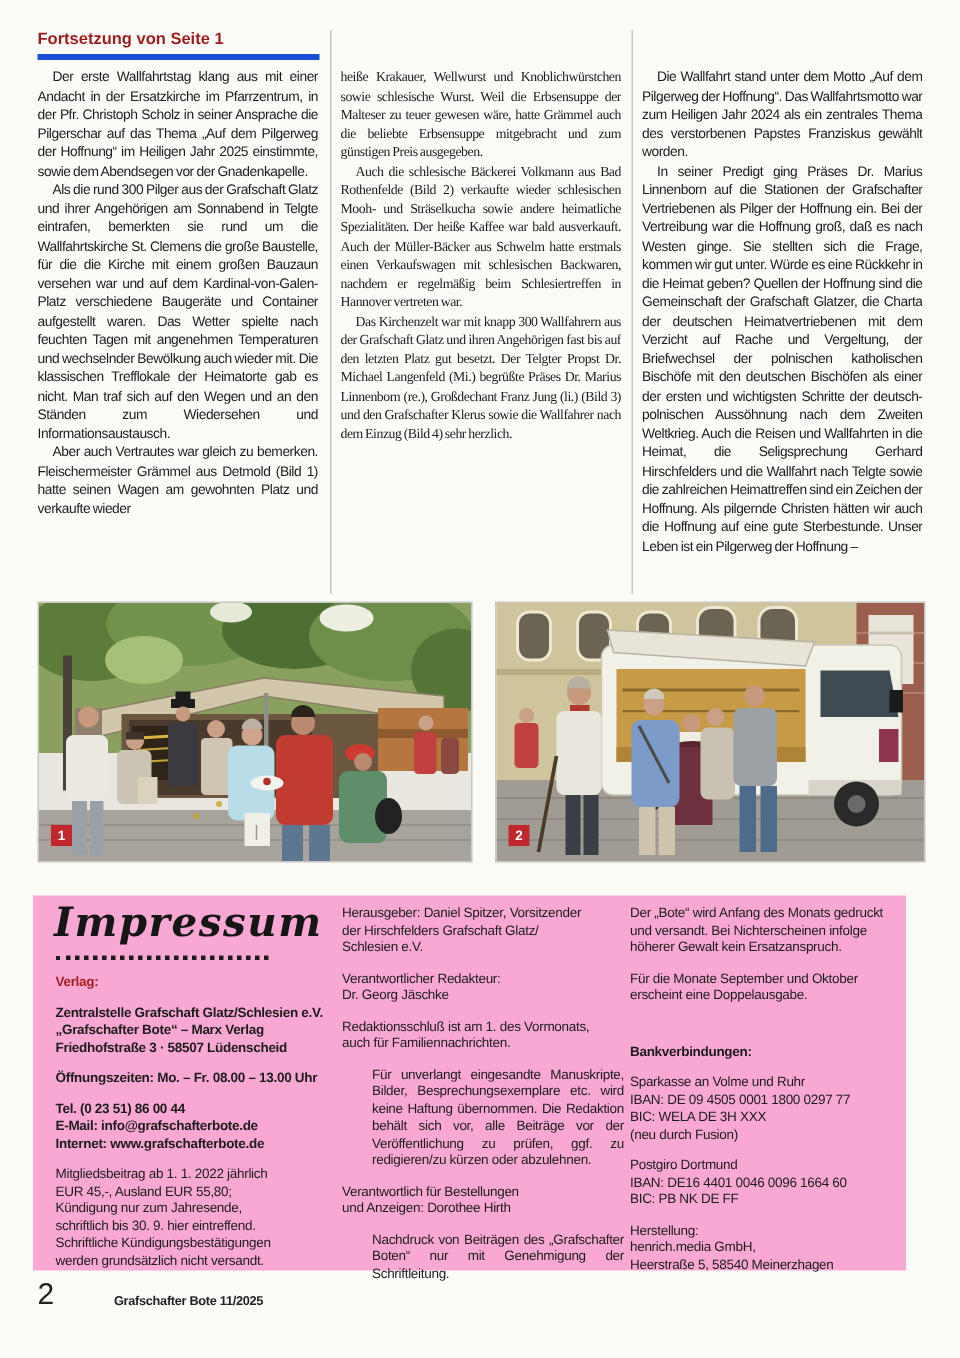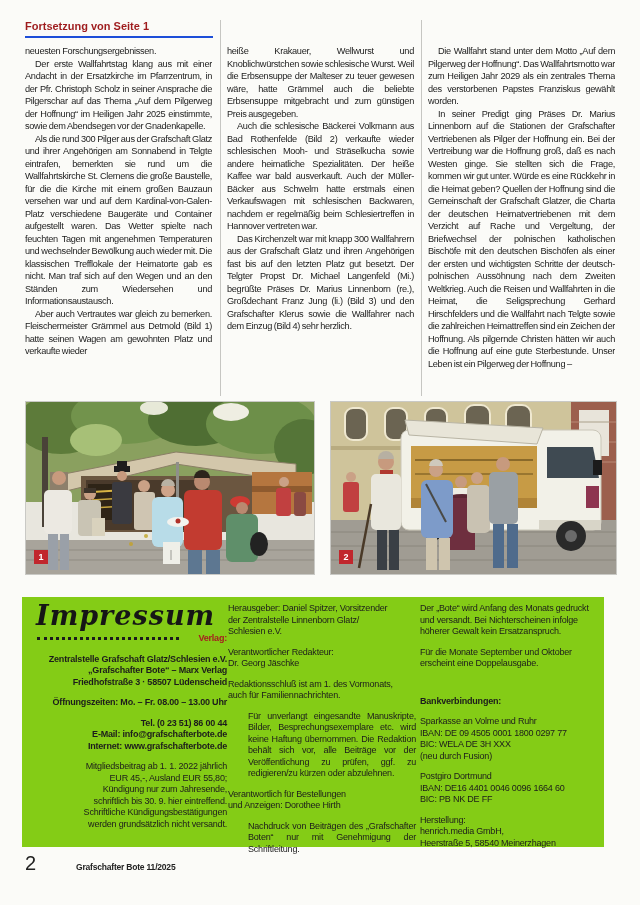"Fortsetzung von Seite 1" .cont-header { border-bottom: 2px solid #1d4ed8 -> 4px solid #1d4ed8 }
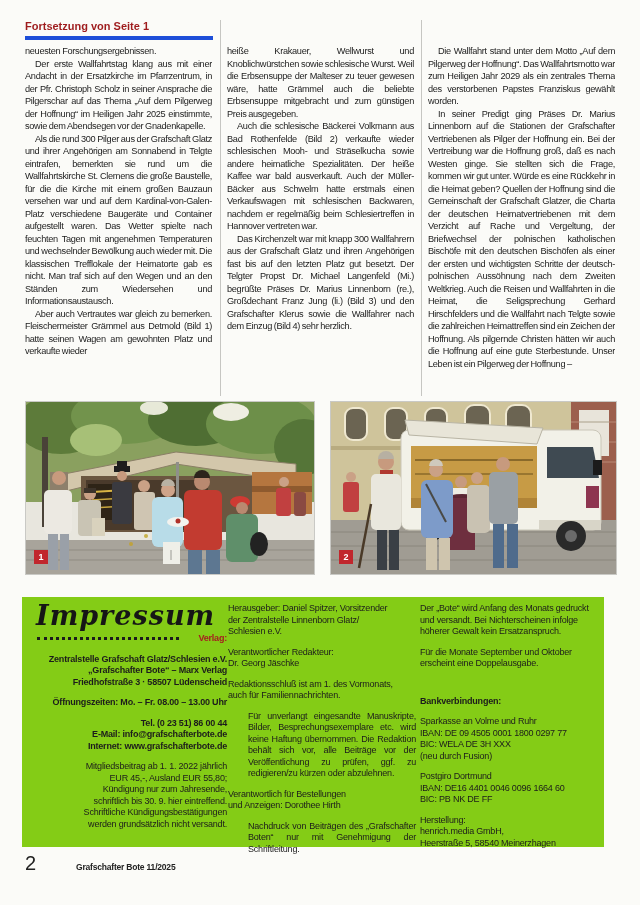"neuesten Forschungsergebnissen." p.noind { html: <p>neuesten Forschungsergebnissen.</p> -> none }
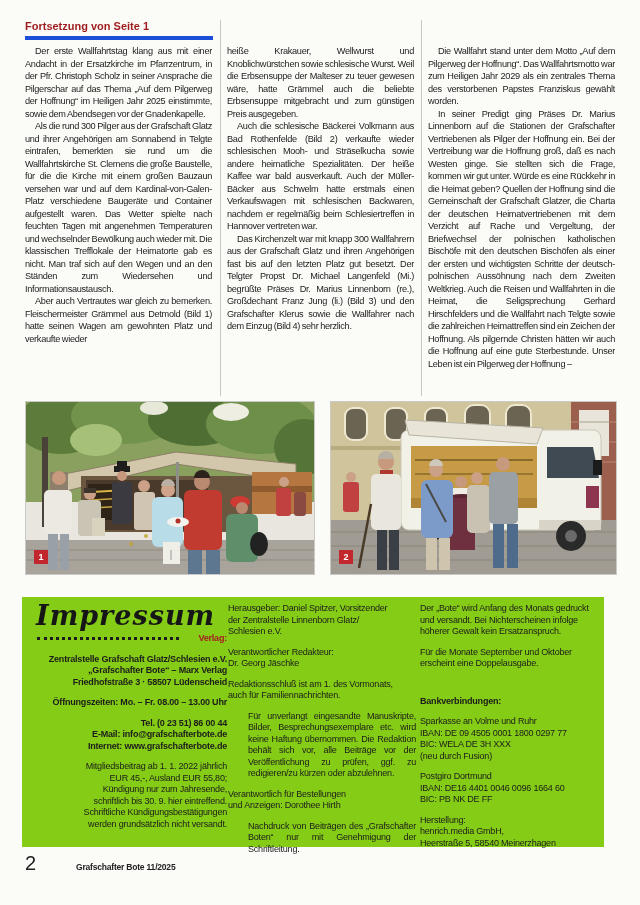"heiße Krakauer, Wellwurst und" .col2 { font-family: none -> Liberation Serif, serif }
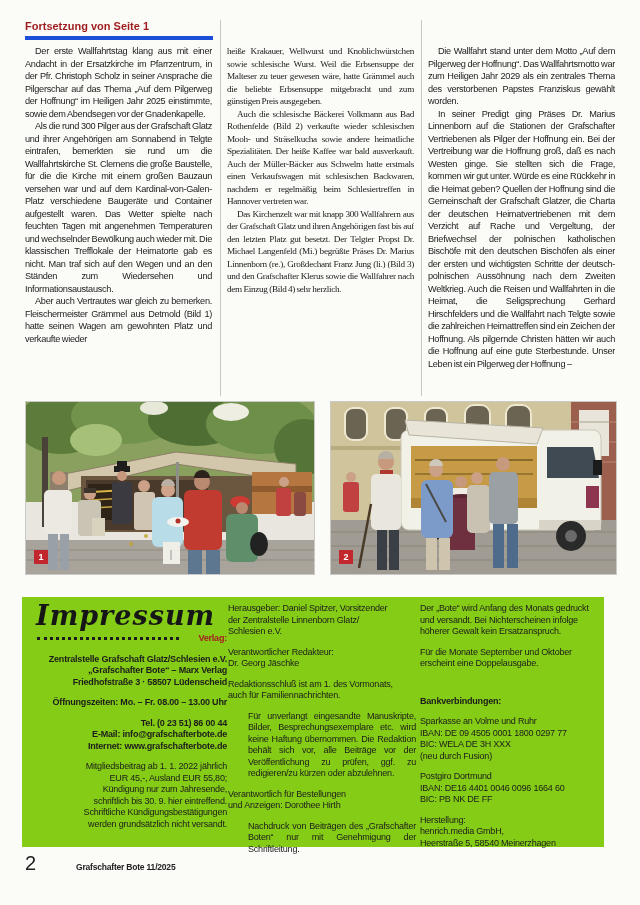"Die Wallfahrt stand unter dem" p { text: 2029 -> 2024 }
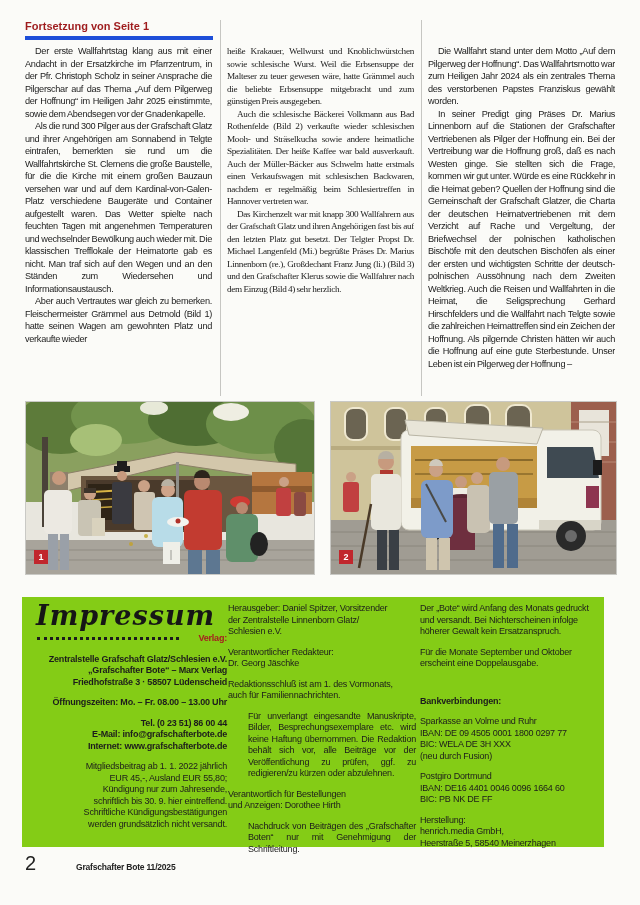"Impressum" .impressum-box { background: #84cc16 -> #f9a8d4 }
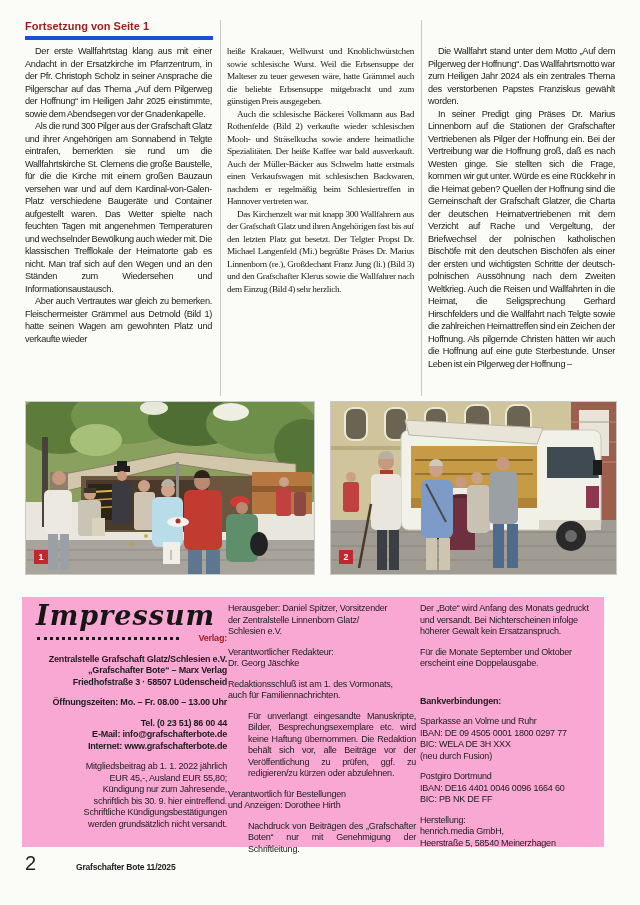"Herausgeber: Daniel Spitzer," div.blk { text: Zentralstelle Linnenborn -> Hirschfelders Grafschaft }
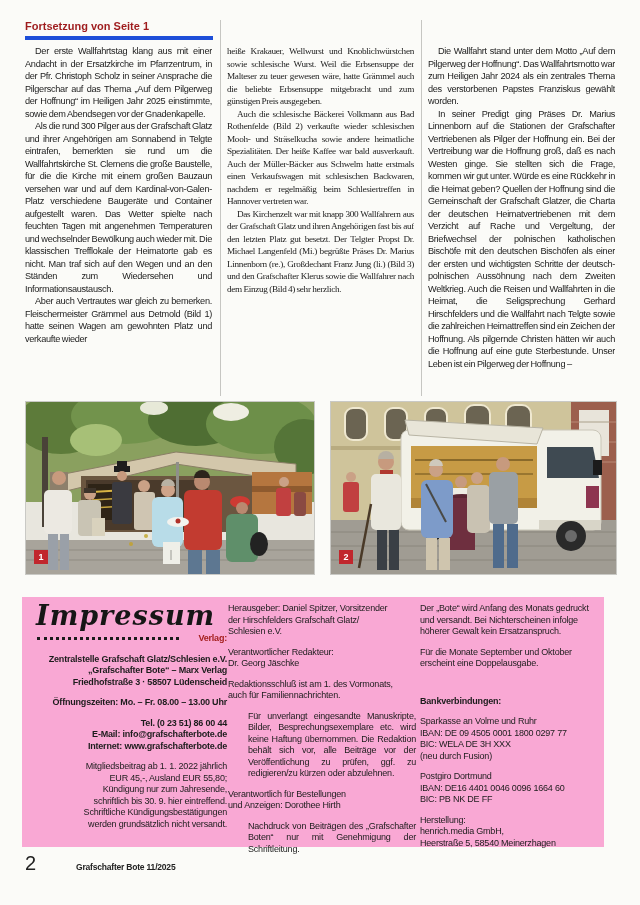"Verlag:" .imp-left { text-align: right -> none; top: 36px -> 52px }
